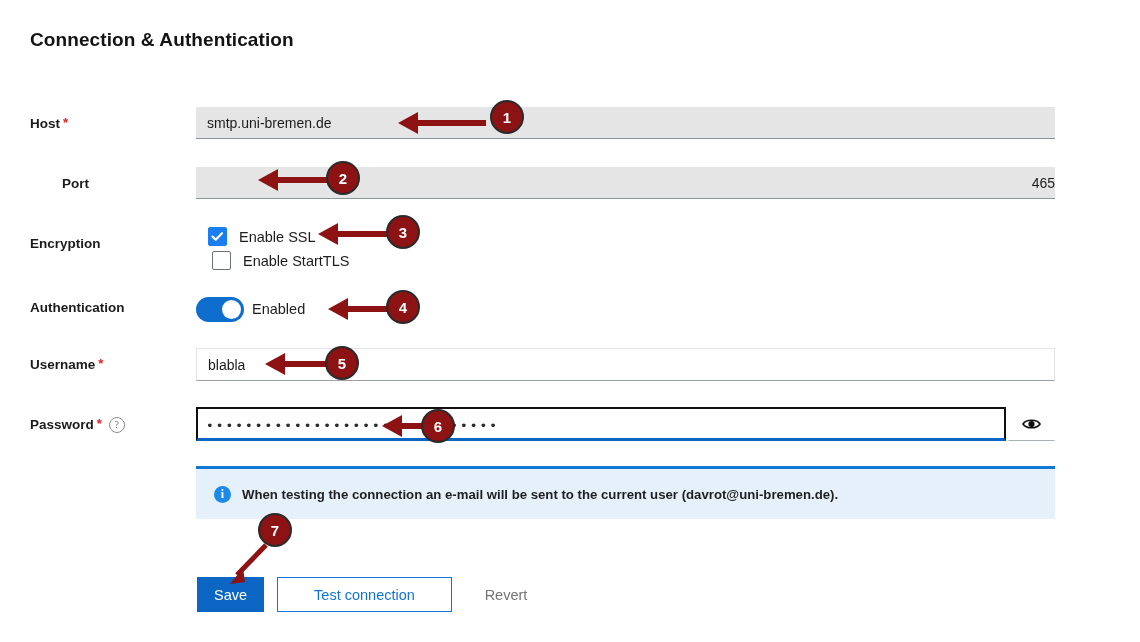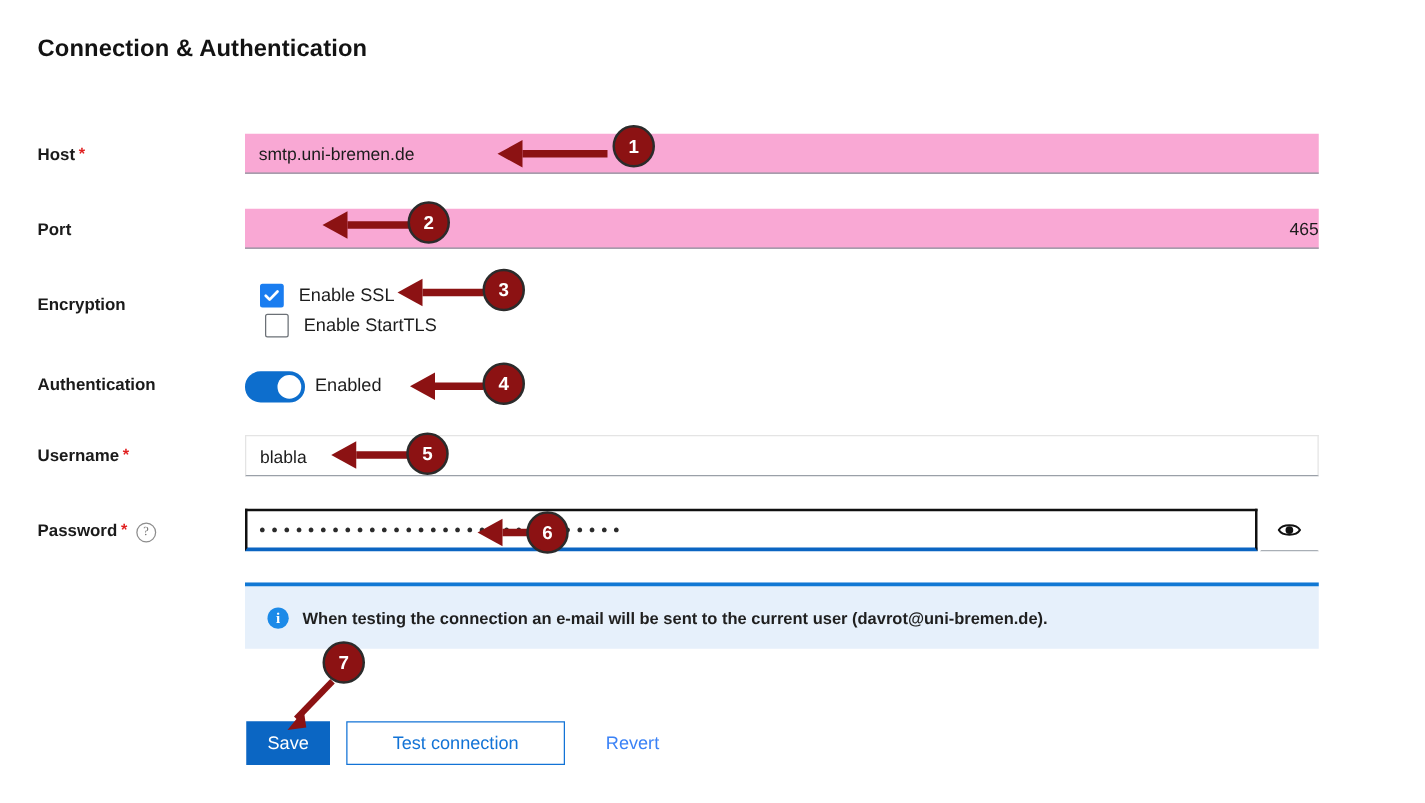"smtp.uni-bremen.de" .input-filled { background: #f9a8d4 -> #e5e5e5 }
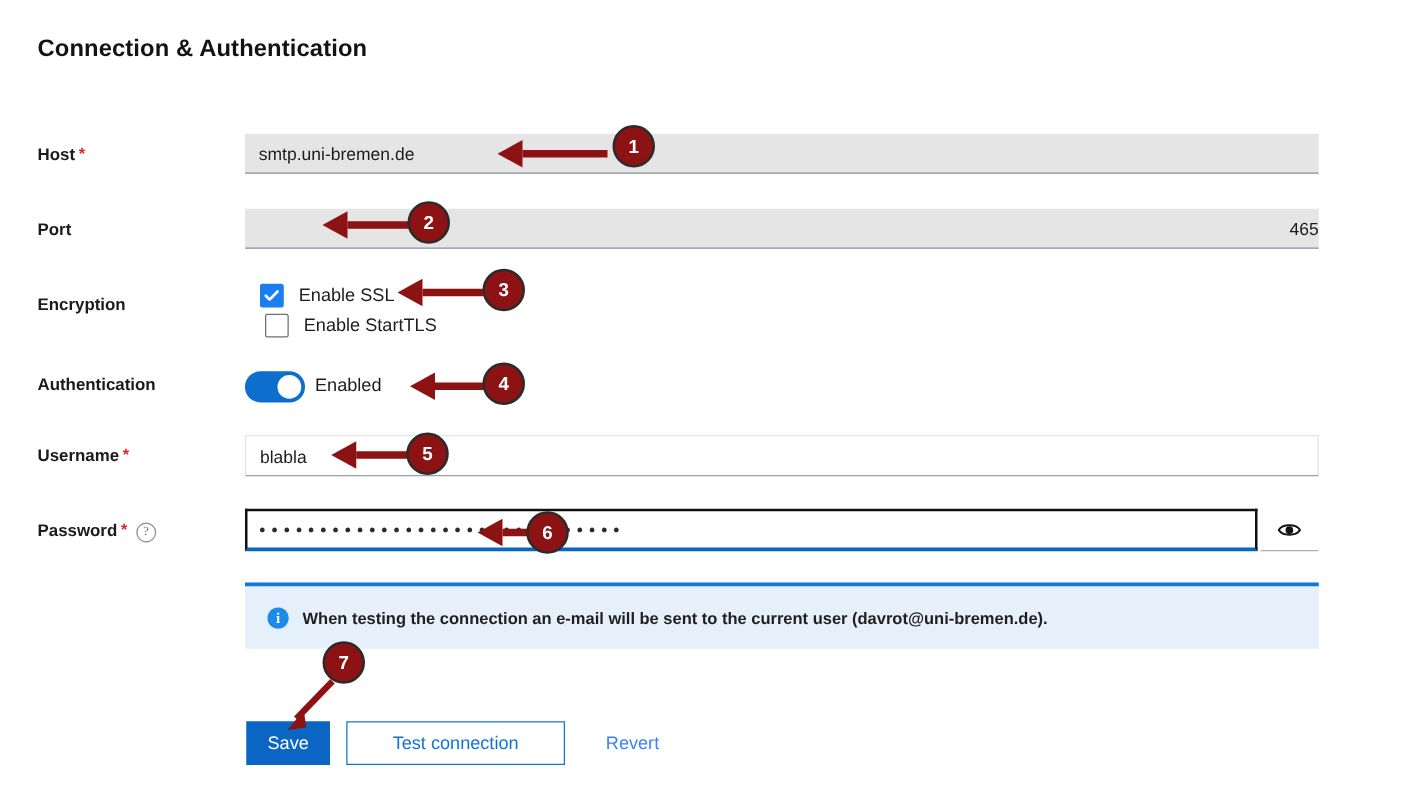"Port" div.label { margin-left: none -> 32px }
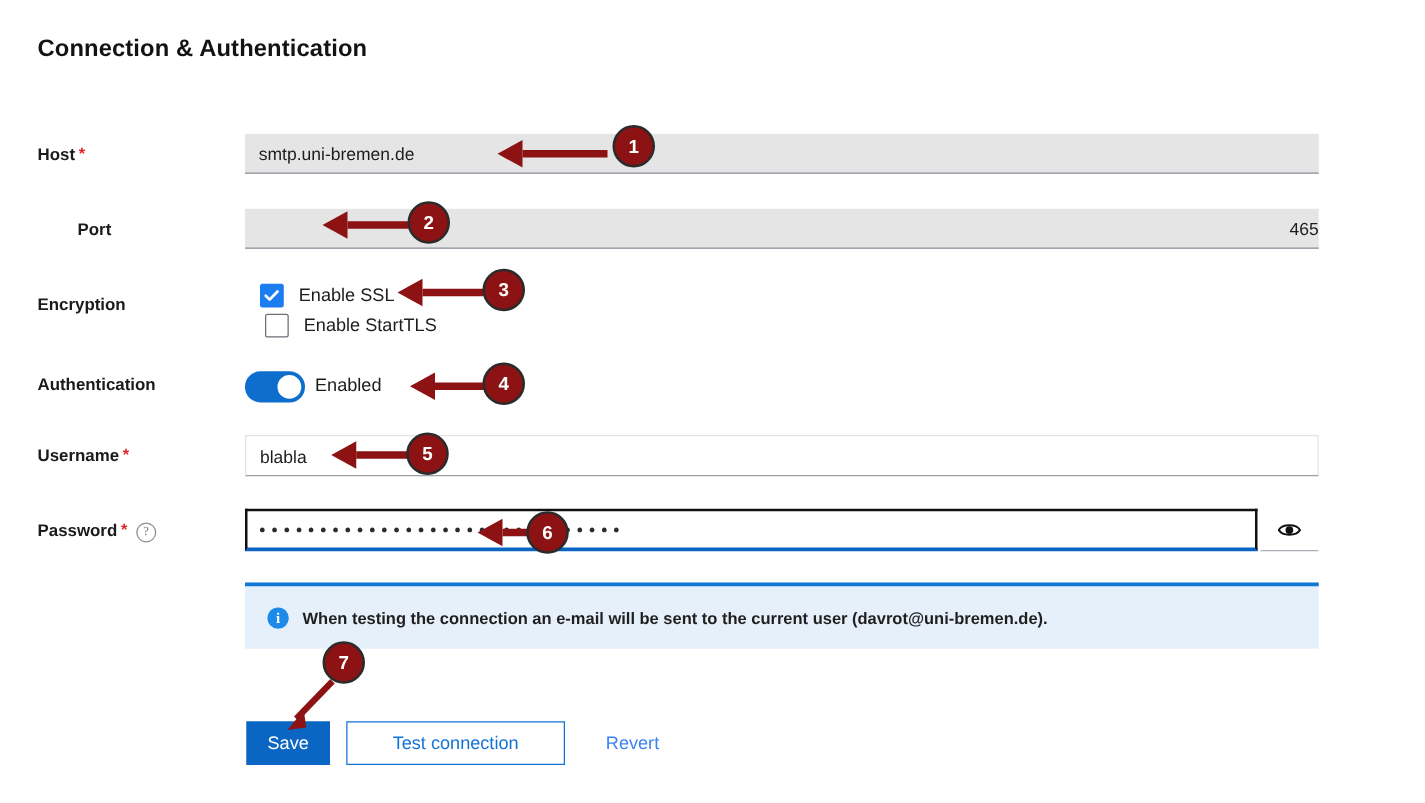"Revert" .btn-link { color: #3b82f6 -> #737373 }
